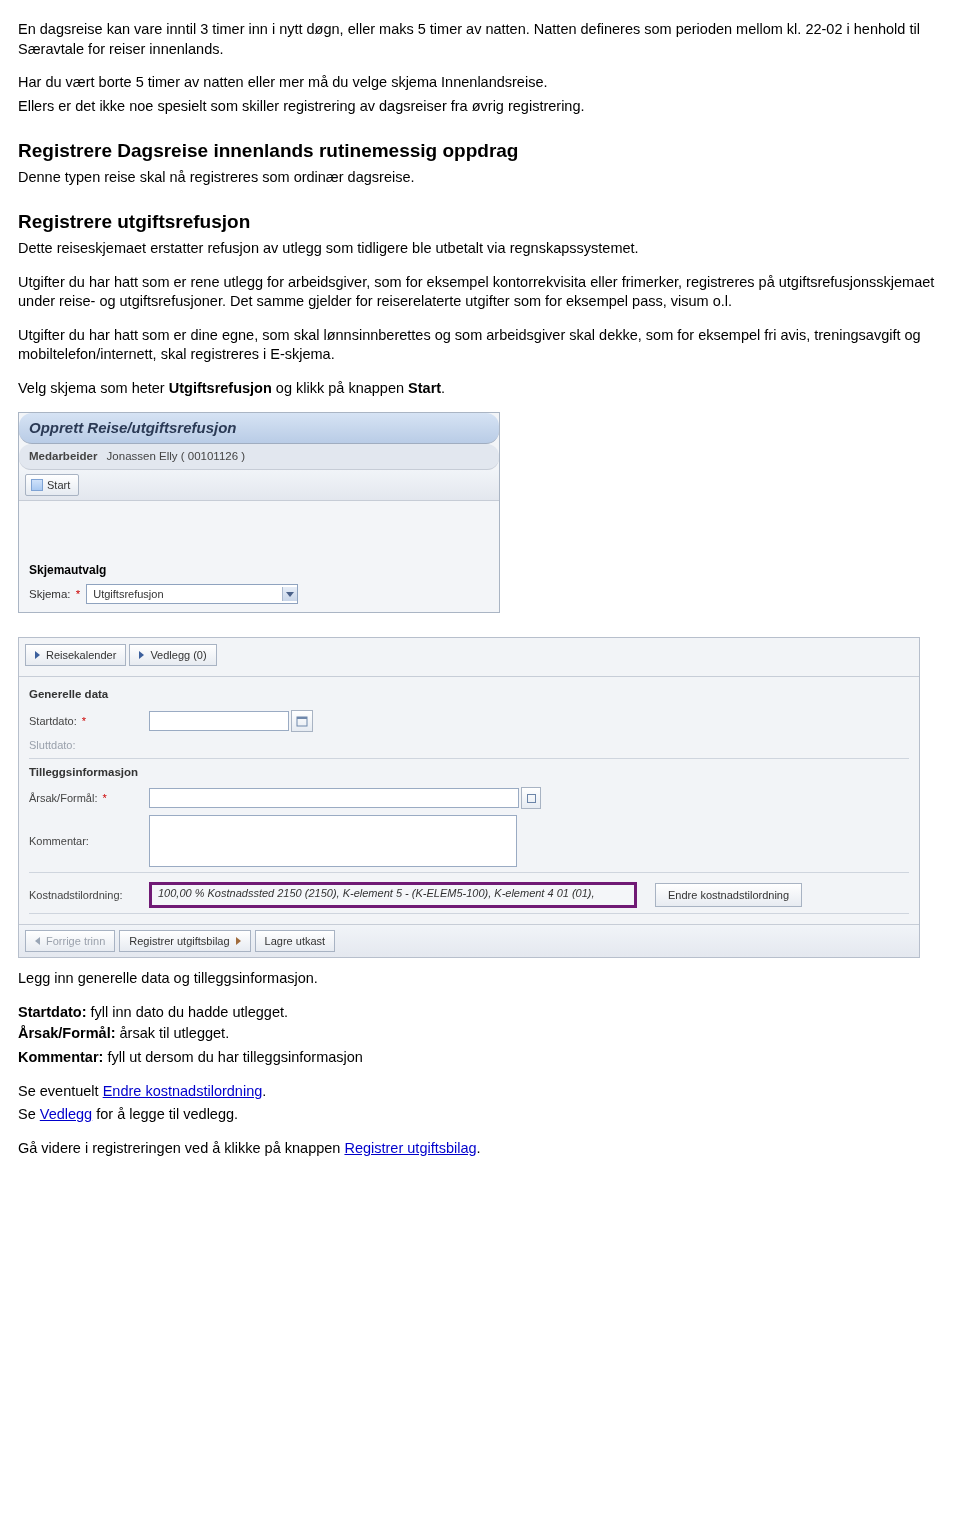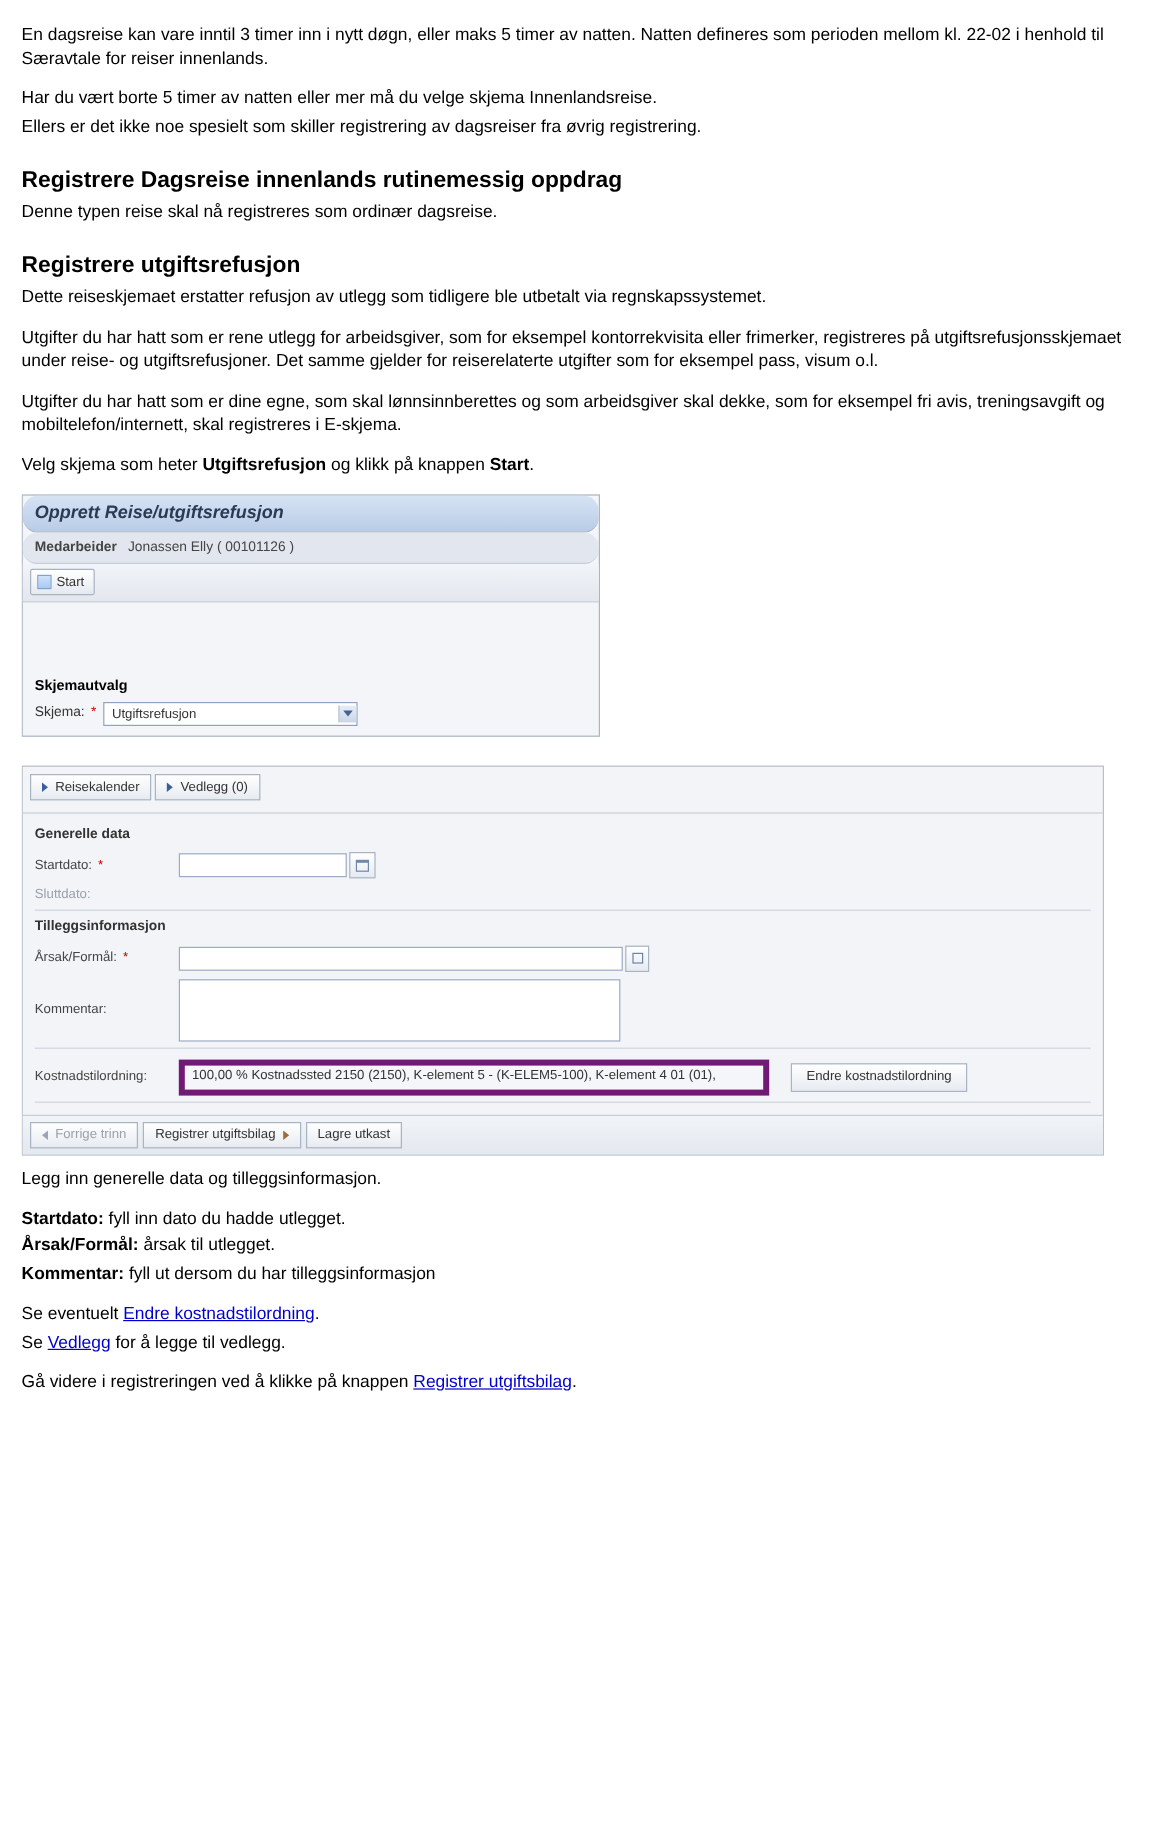"100,00 % Kostnadssted 2150 (2150)," .readonly-field { border: 5px solid #701a75 -> 3px solid #701a75; font-style: none -> italic }
